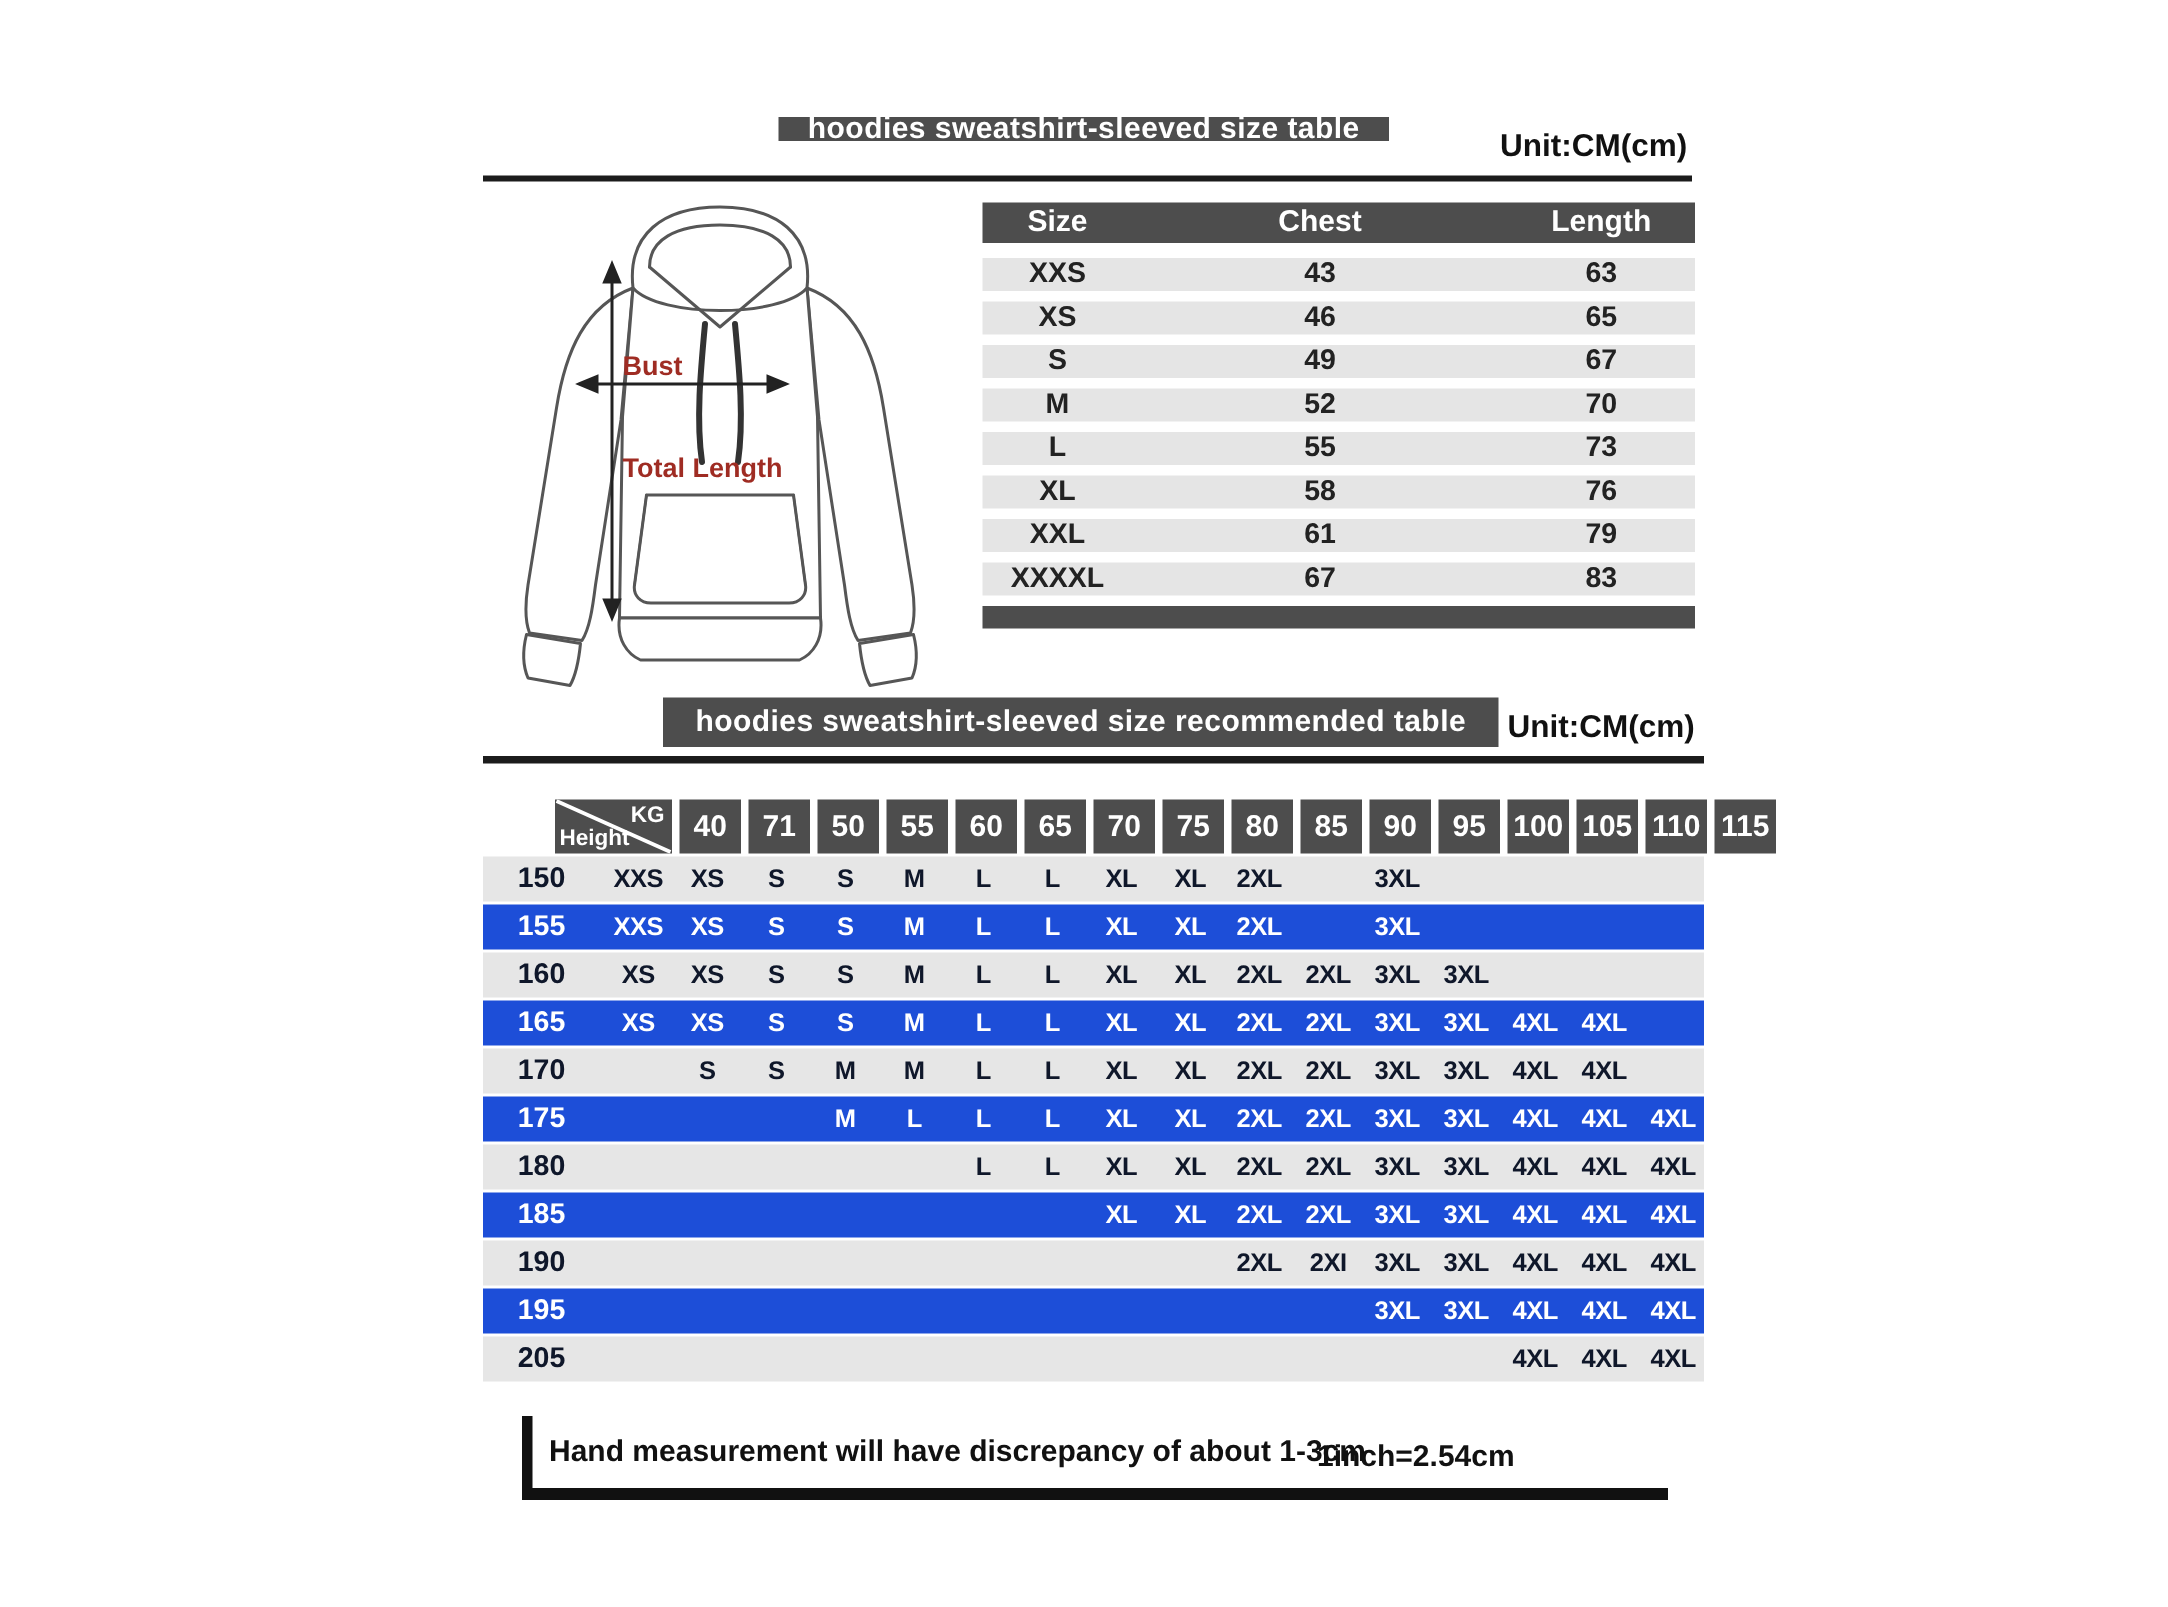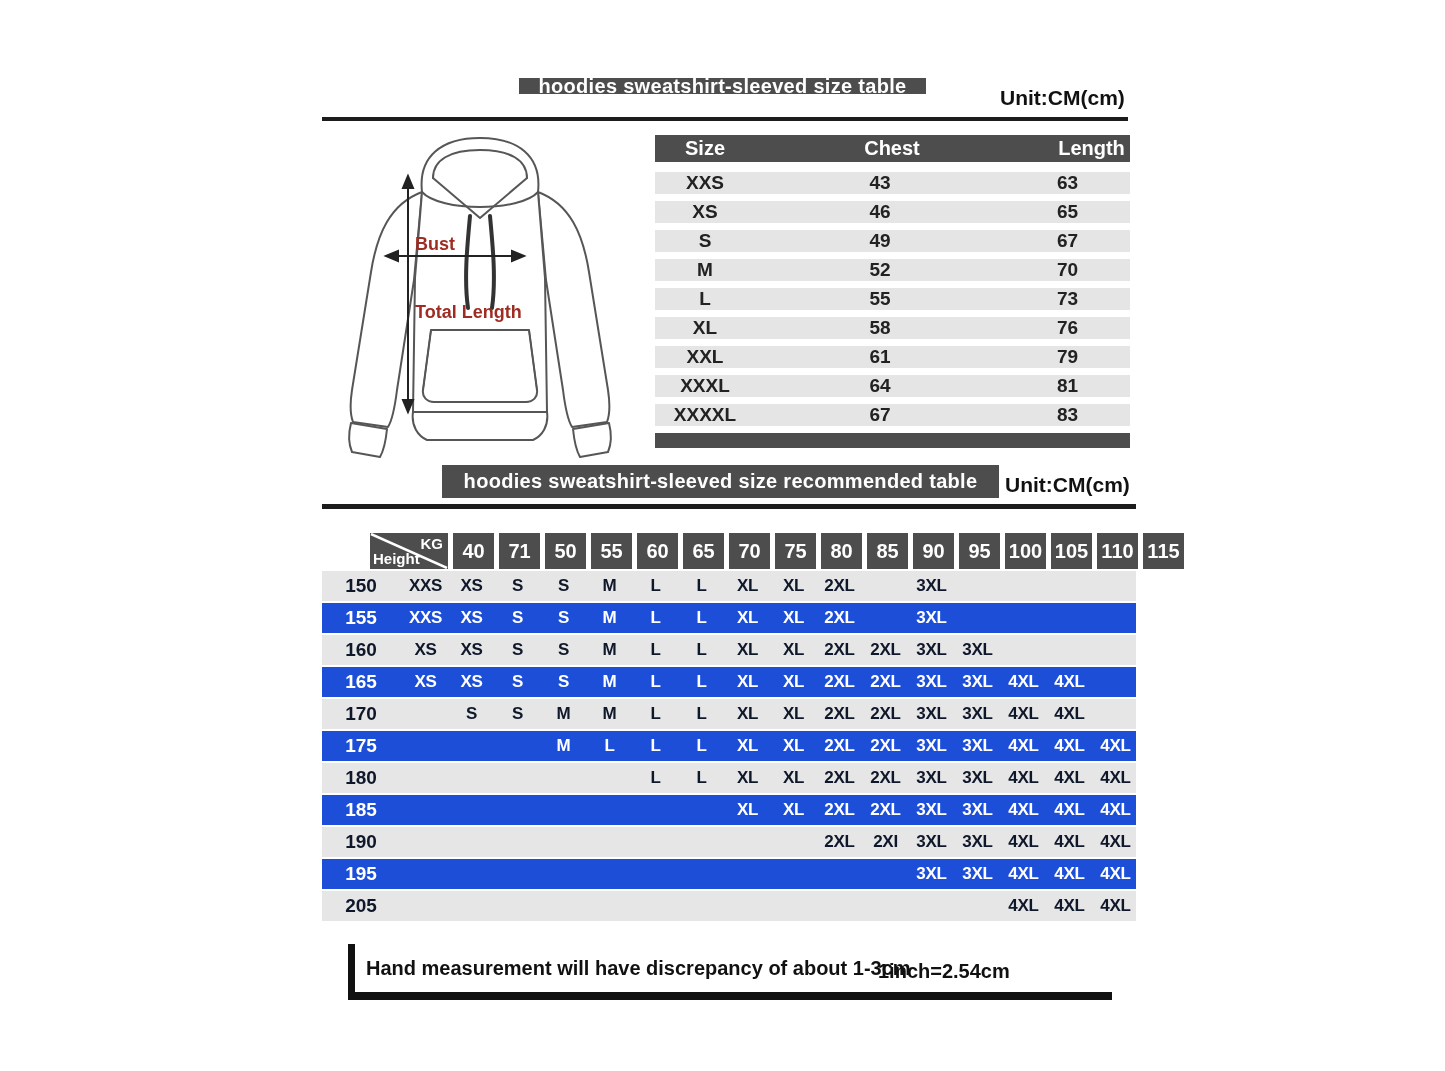"Size" .st-header { gap: 12px -> none }
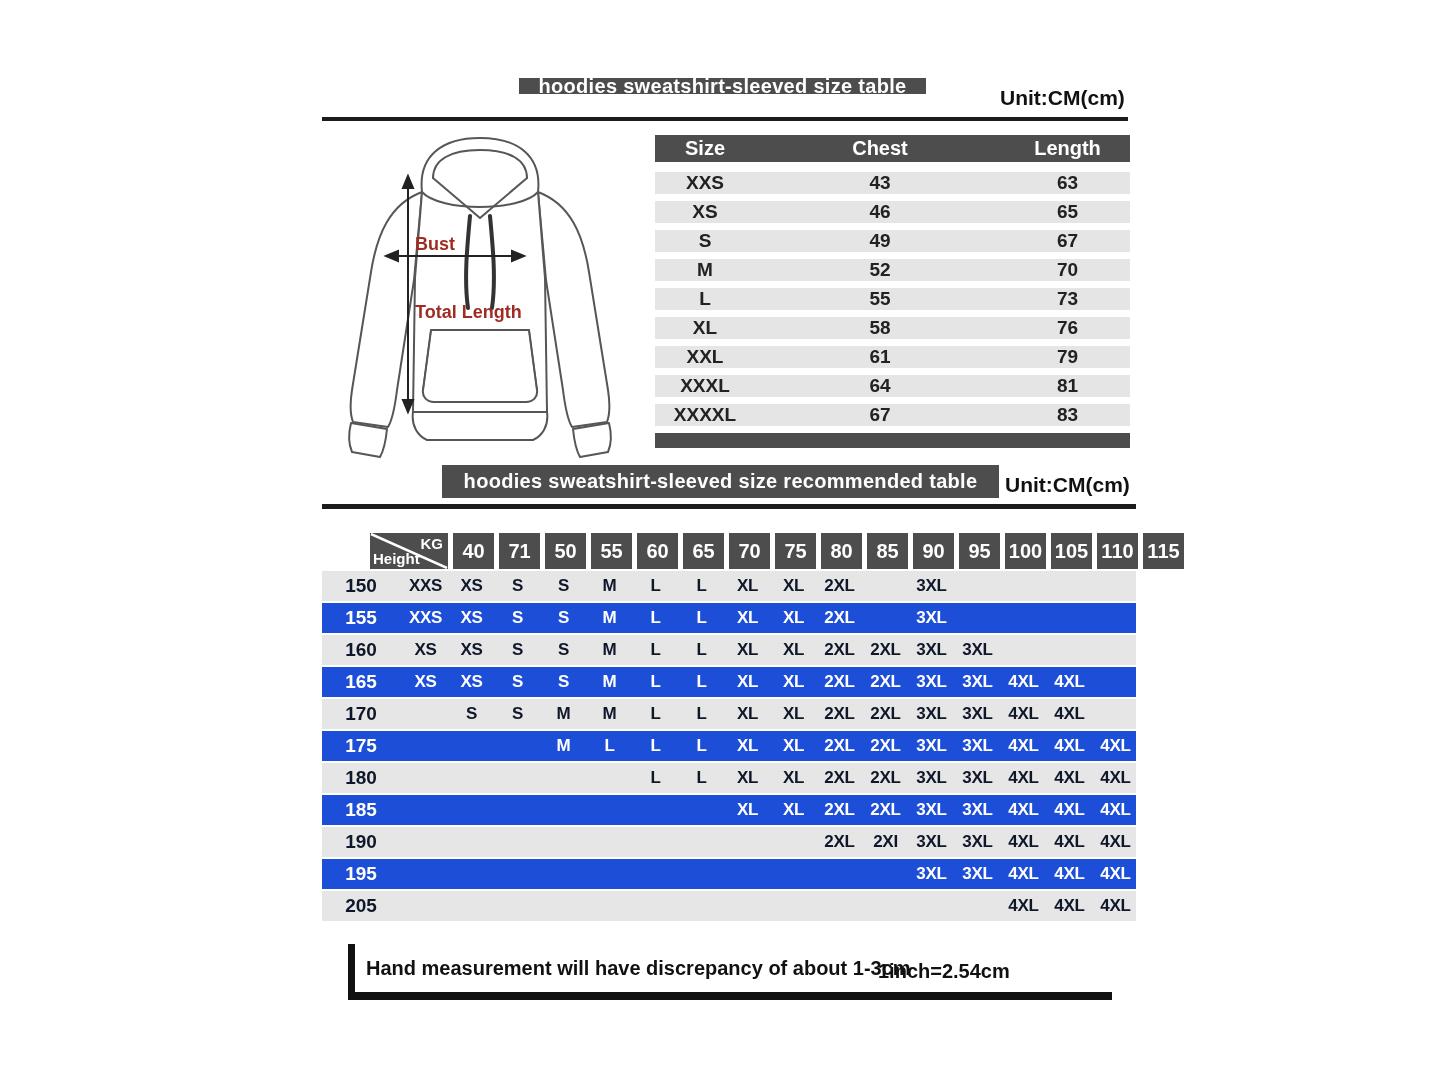"XXXL" div.st-grid { html: <div> <div>XXXL</div> <div>64</div> <div>81</div> </div> -> none }
